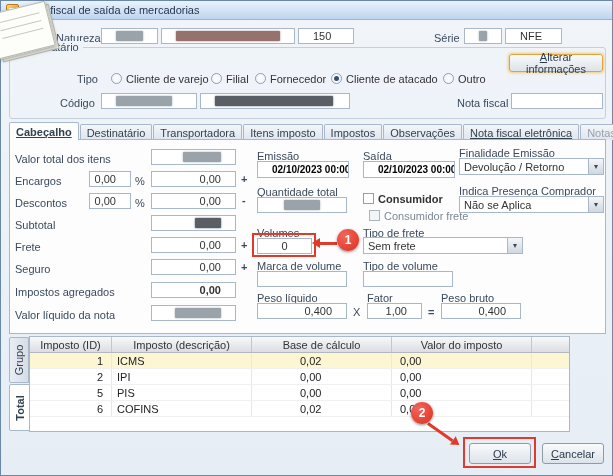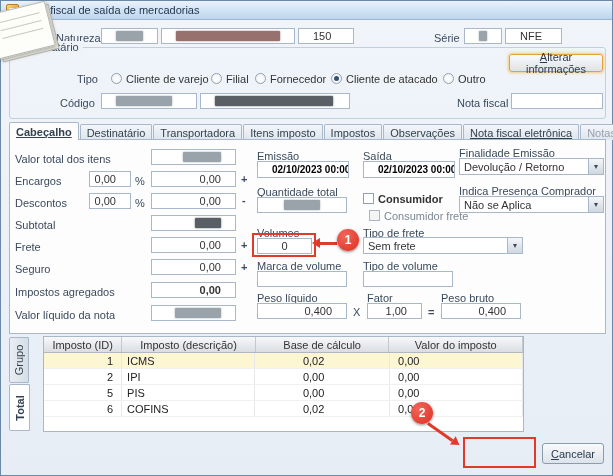"Imposto (ID)" .table { left: 42px -> 28px; width: 481px -> 541px }
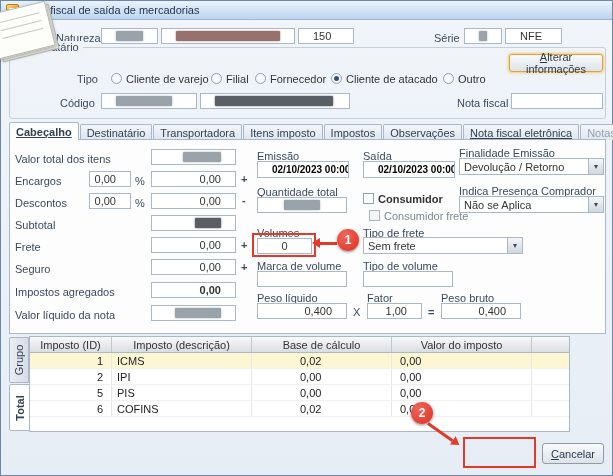"Ok" button.btn { html: none -> <button> <span>Ok</span> </button> }
